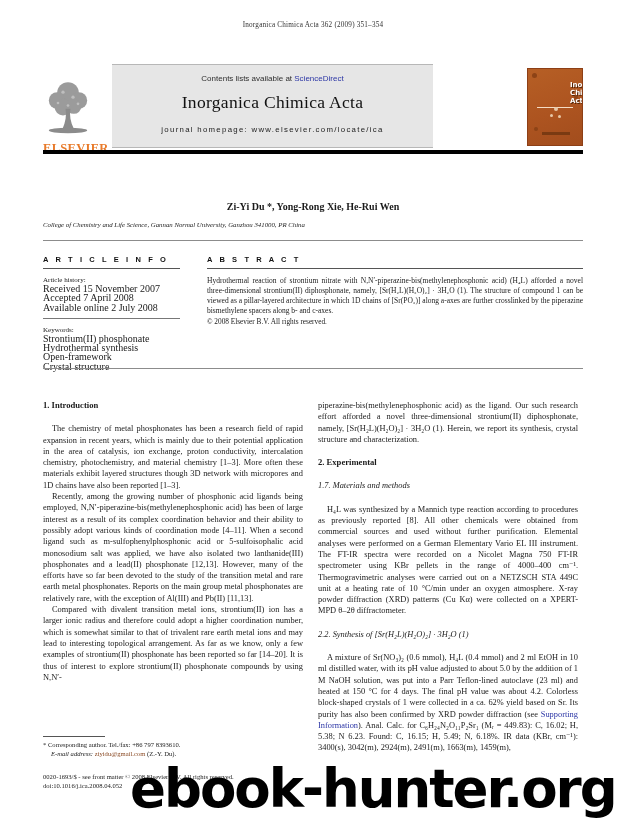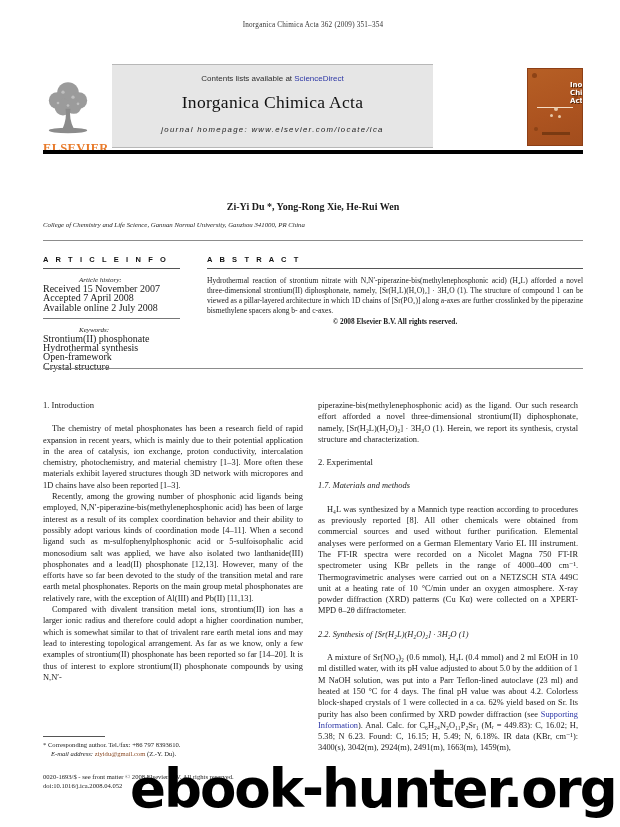"journal homepage:" .homepage { font-style: italic -> none }
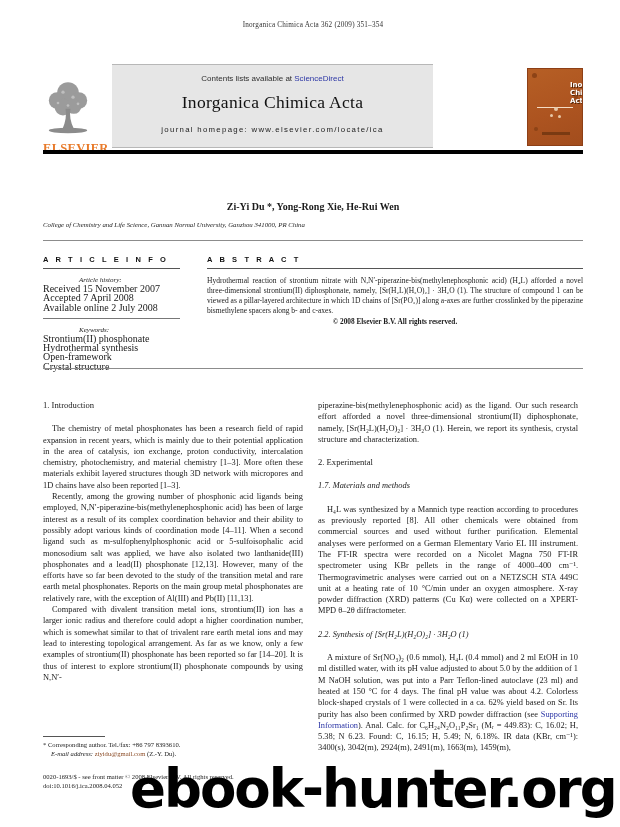"Article history:" .info-label { font-style: italic -> none; margin-left: 36px -> none }
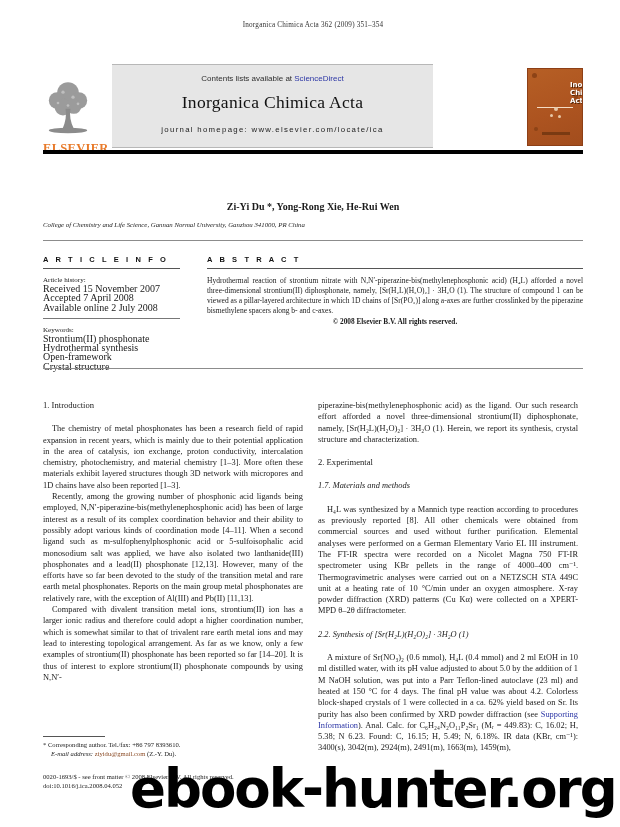"© 2008 Elsevier B.V. All" .abscopy { font-weight: bold -> none; text-align: center -> left }
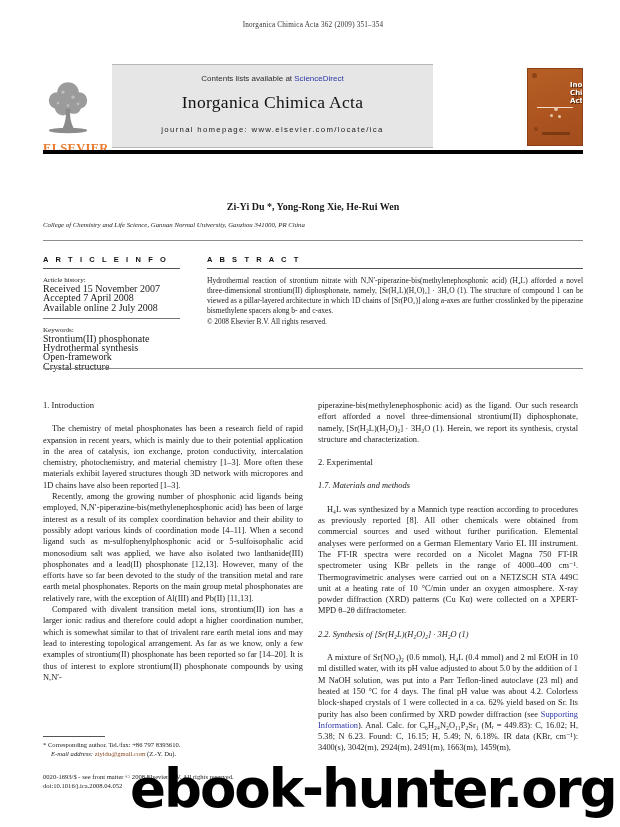"1. Introduction" .sechead { font-weight: normal -> bold }
